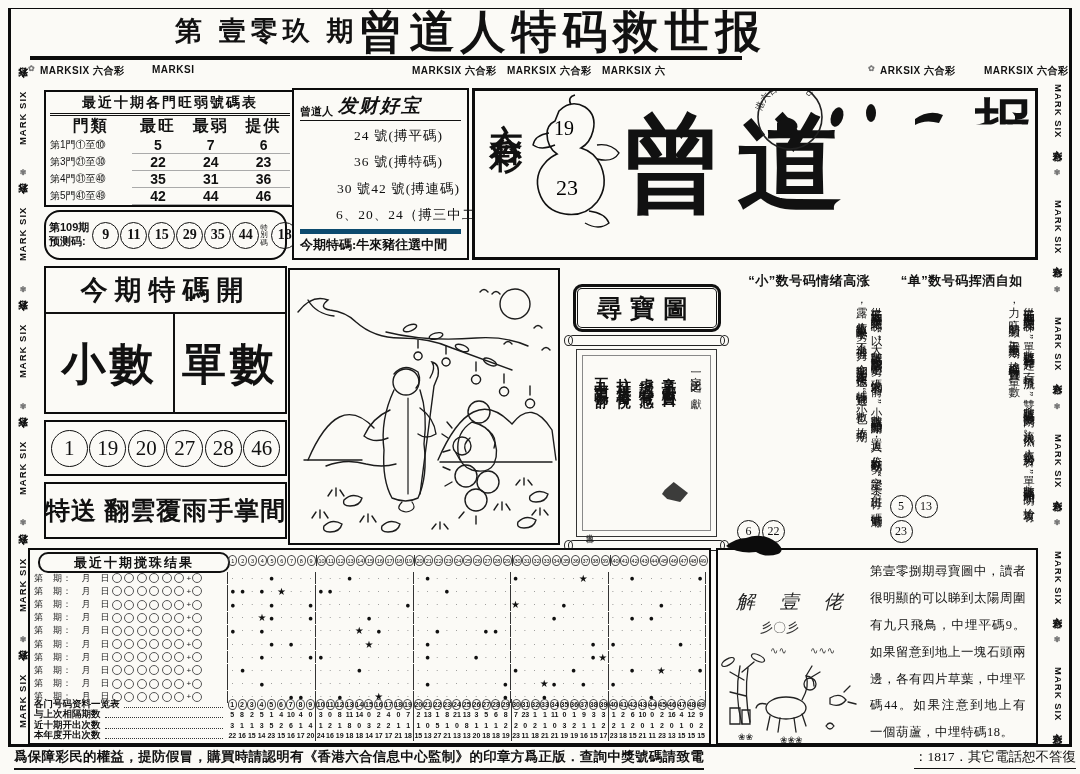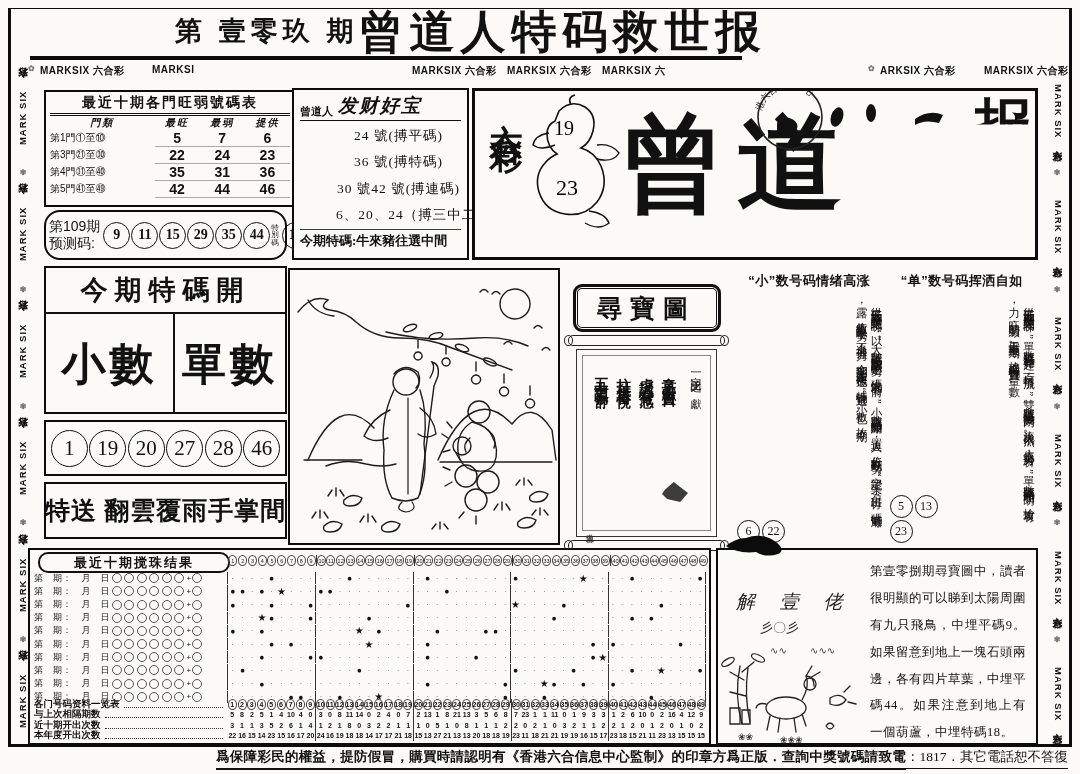"門類" #hotweak th { font-size: 10px -> 16px; font-style: italic -> none }
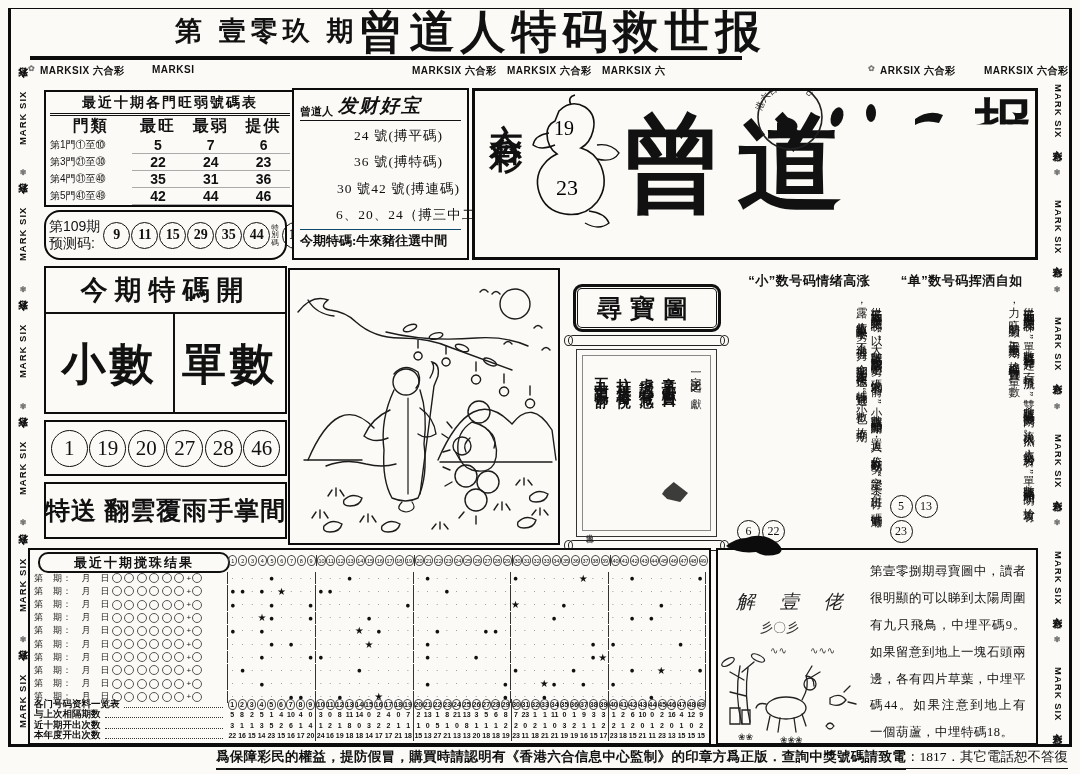"第109期" #forecast .flabel { font-size: 14px -> 11px; font-weight: normal -> bold }
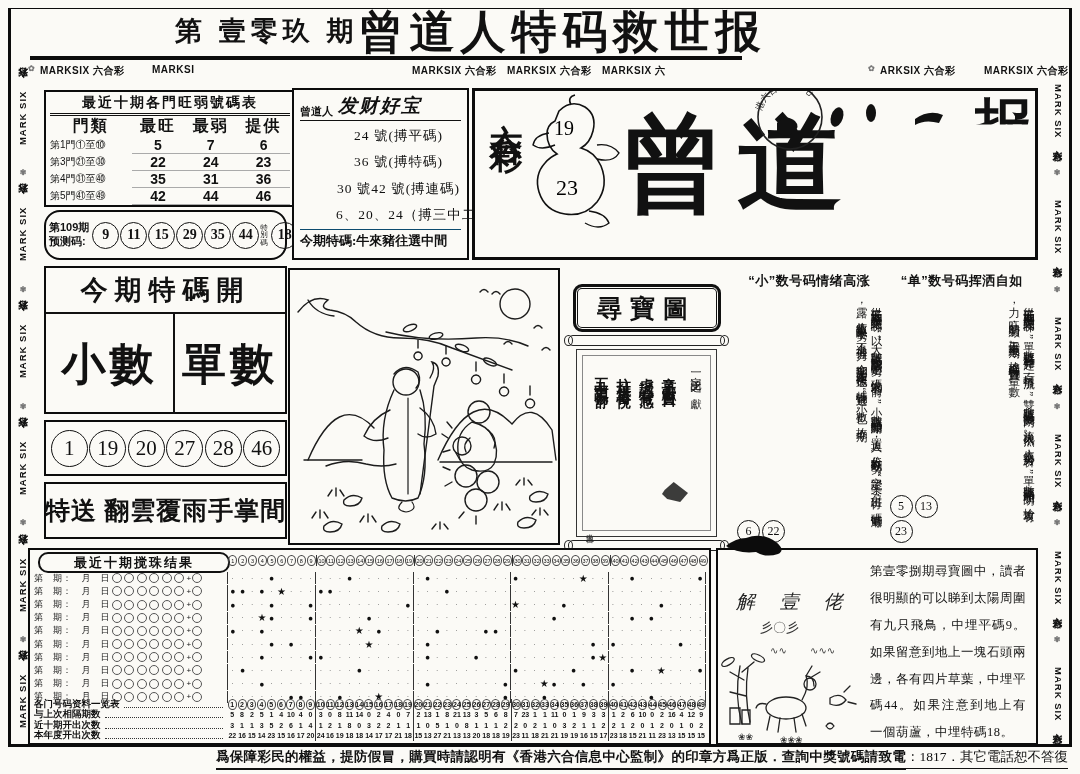"今期特碼:牛來豬往選中間" #fortune .f-foot { border-top: 1px solid #0c4a6e -> 5px solid #0c4a6e }
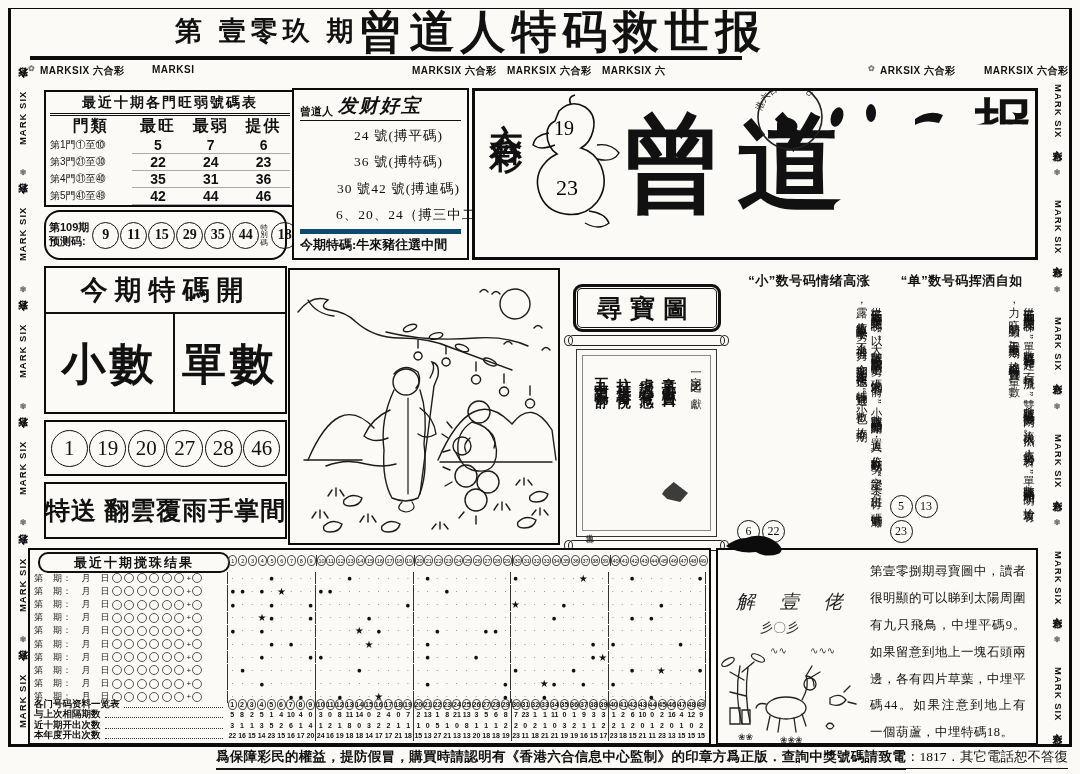"爲保障彩民的權益，提防假冒，購買時請認明有《香港六合信息中心監制》的印章方爲正版" #footer { justify-content: flex-end -> space-between; right: 12px -> 4px }
